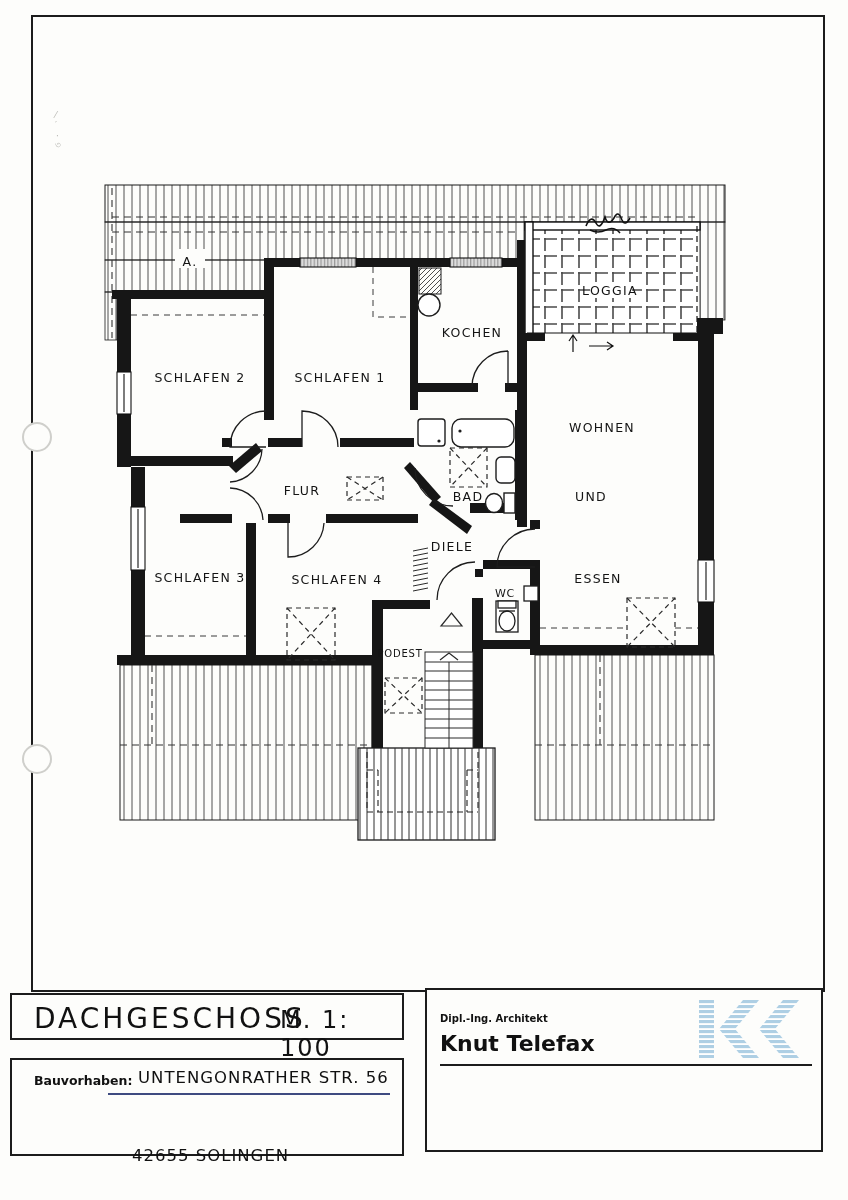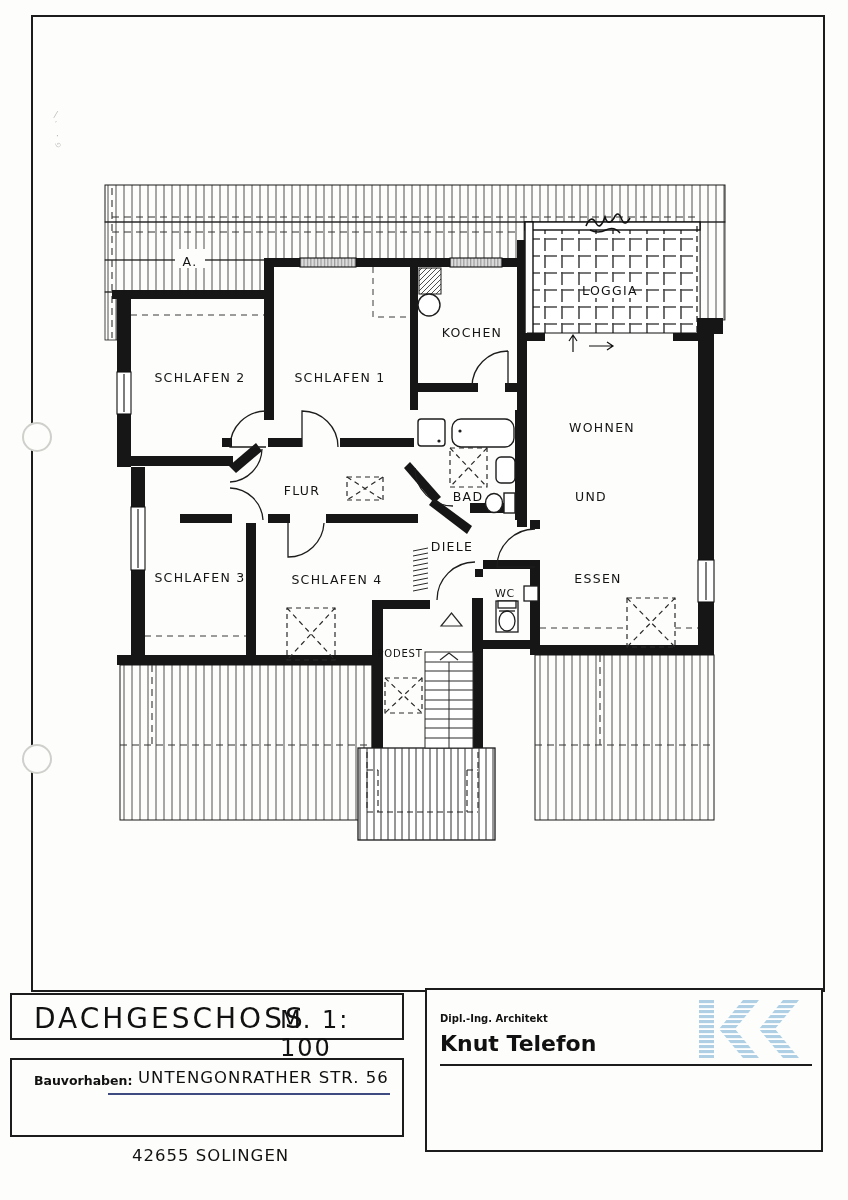"Knut Telefon" div.name { text: Telefon -> Telefax }
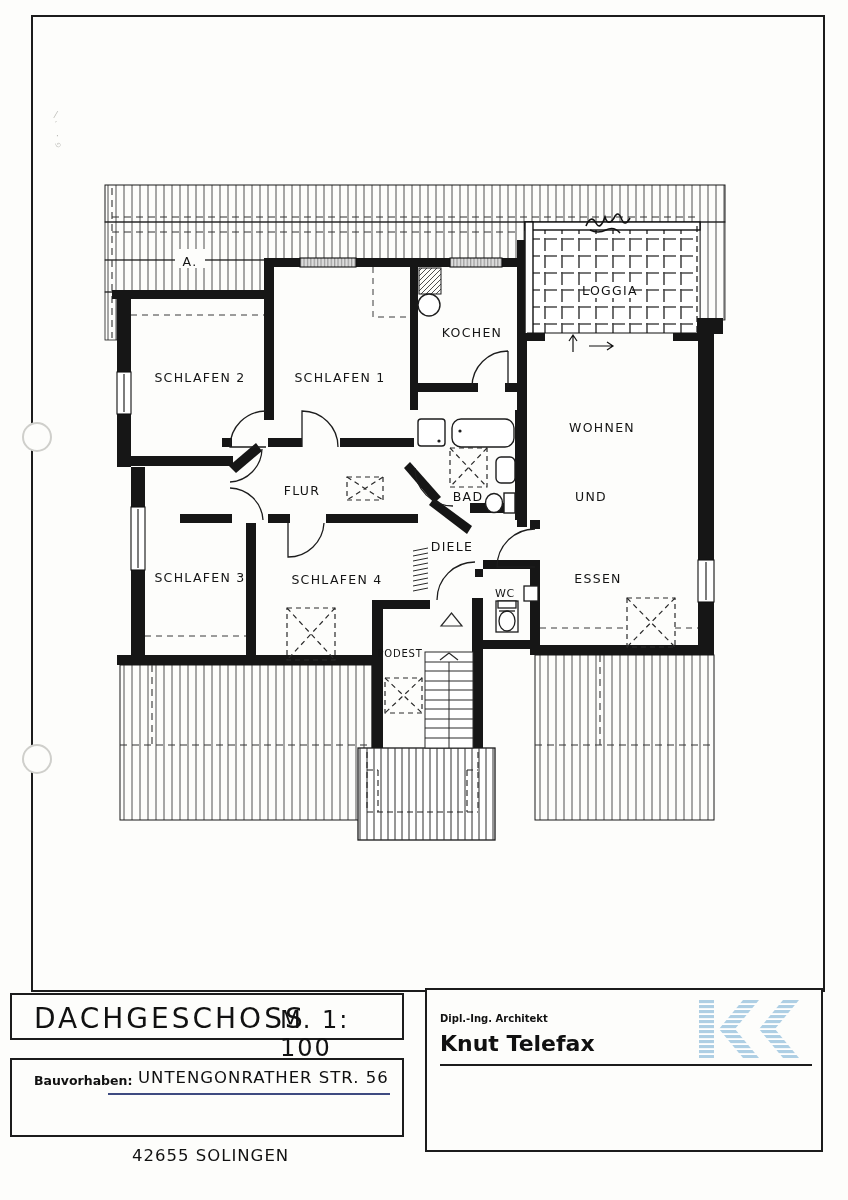"Bauvorhaben:" .t-project { height: 79px -> 98px }
